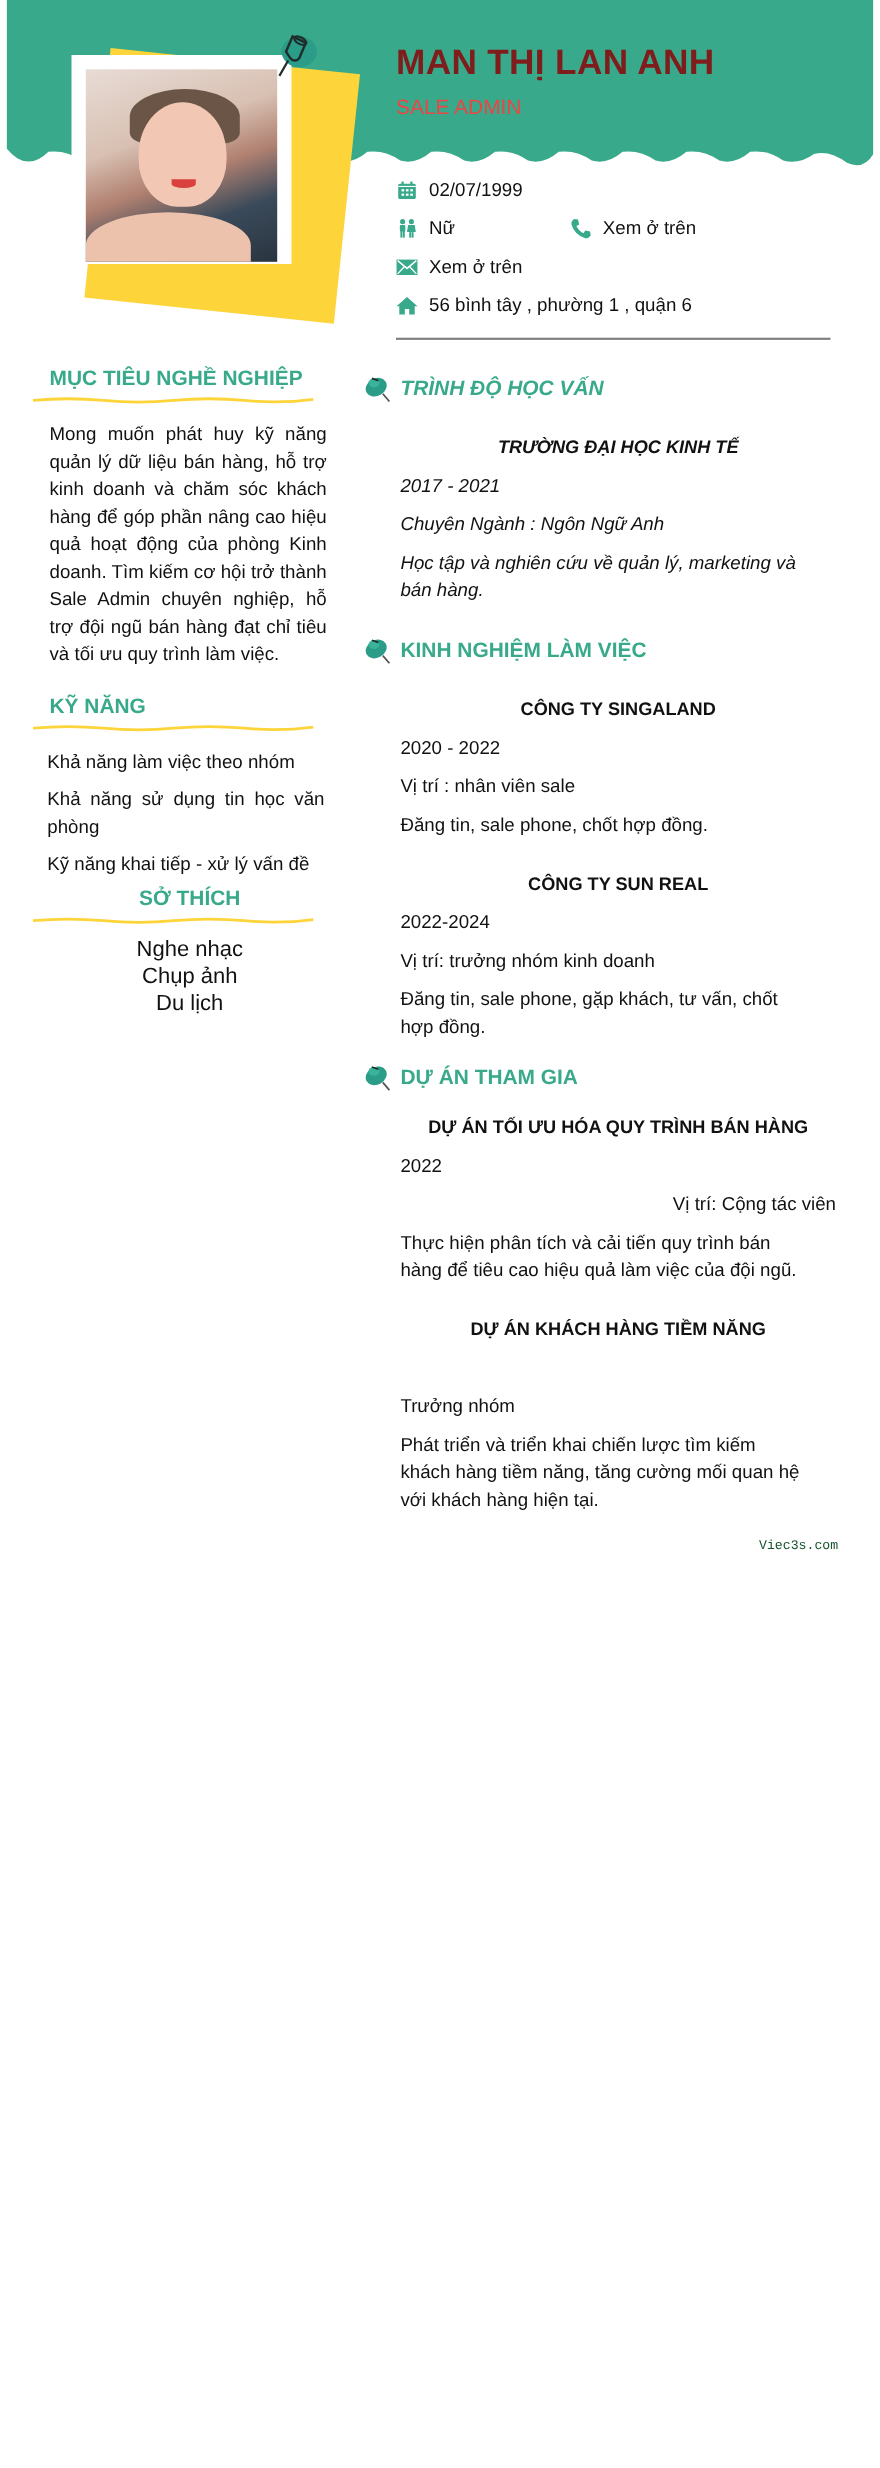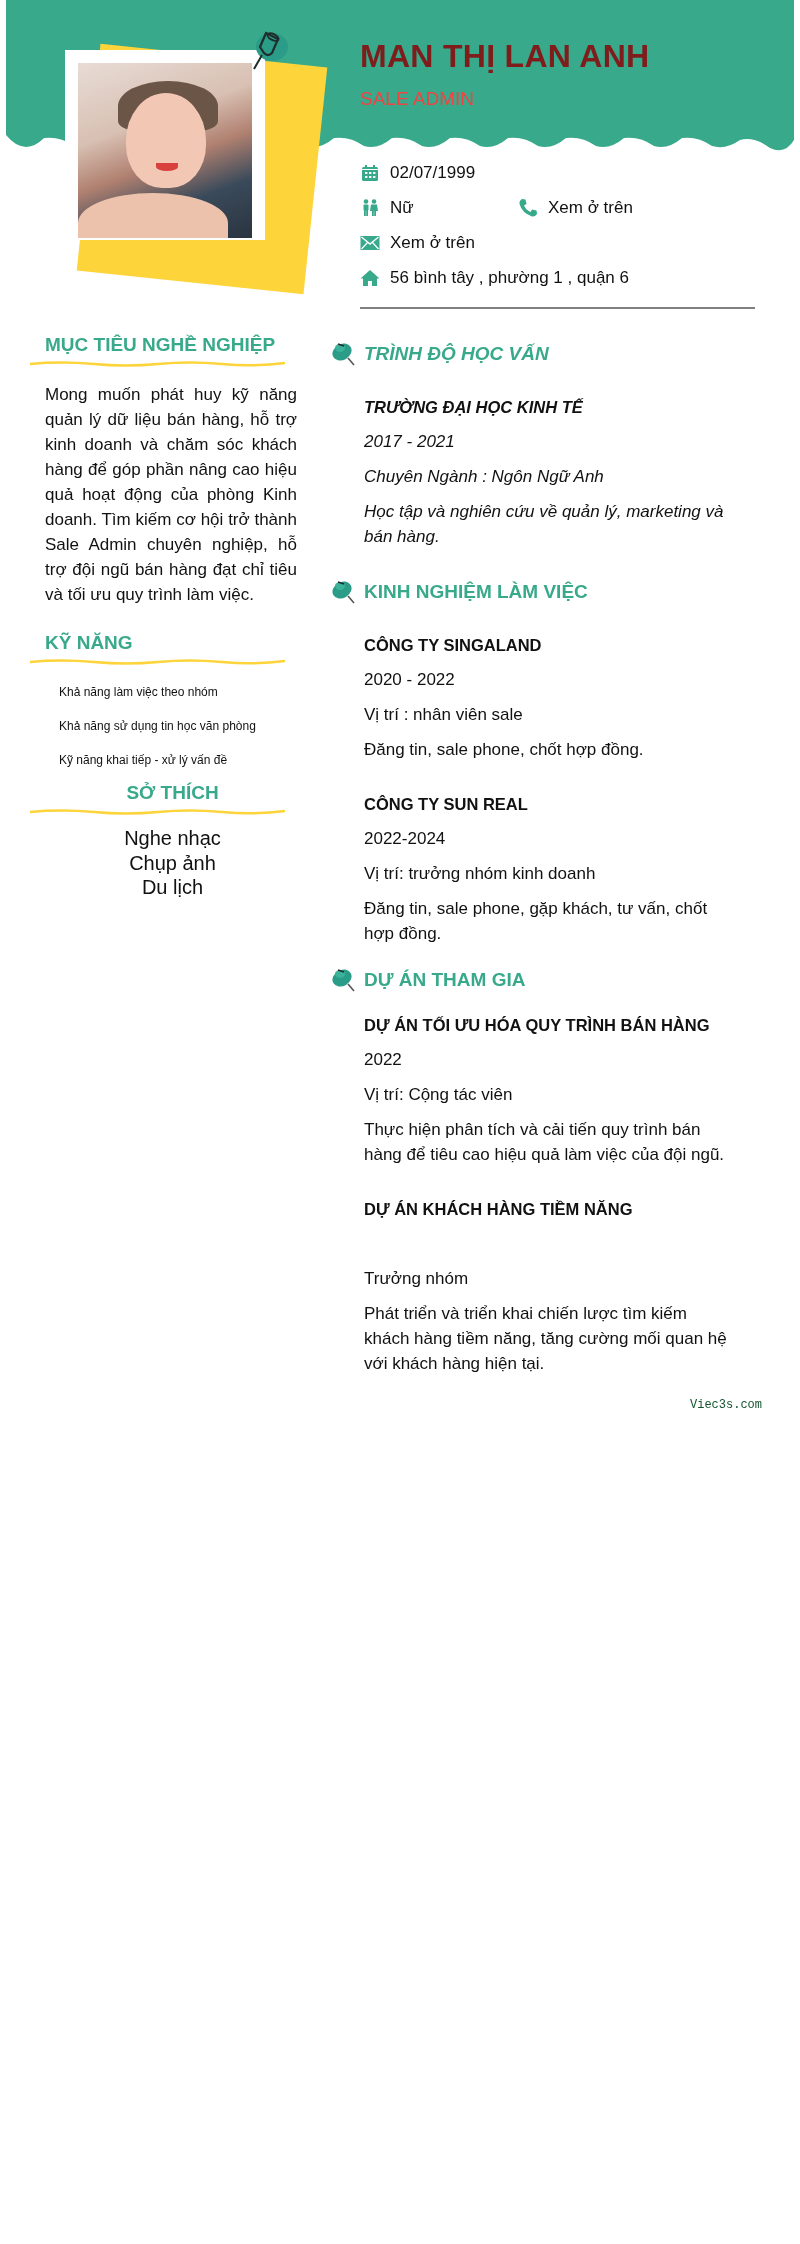"TRƯỜNG ĐẠI HỌC KINH TẾ" .item-title { text-align: none -> center }
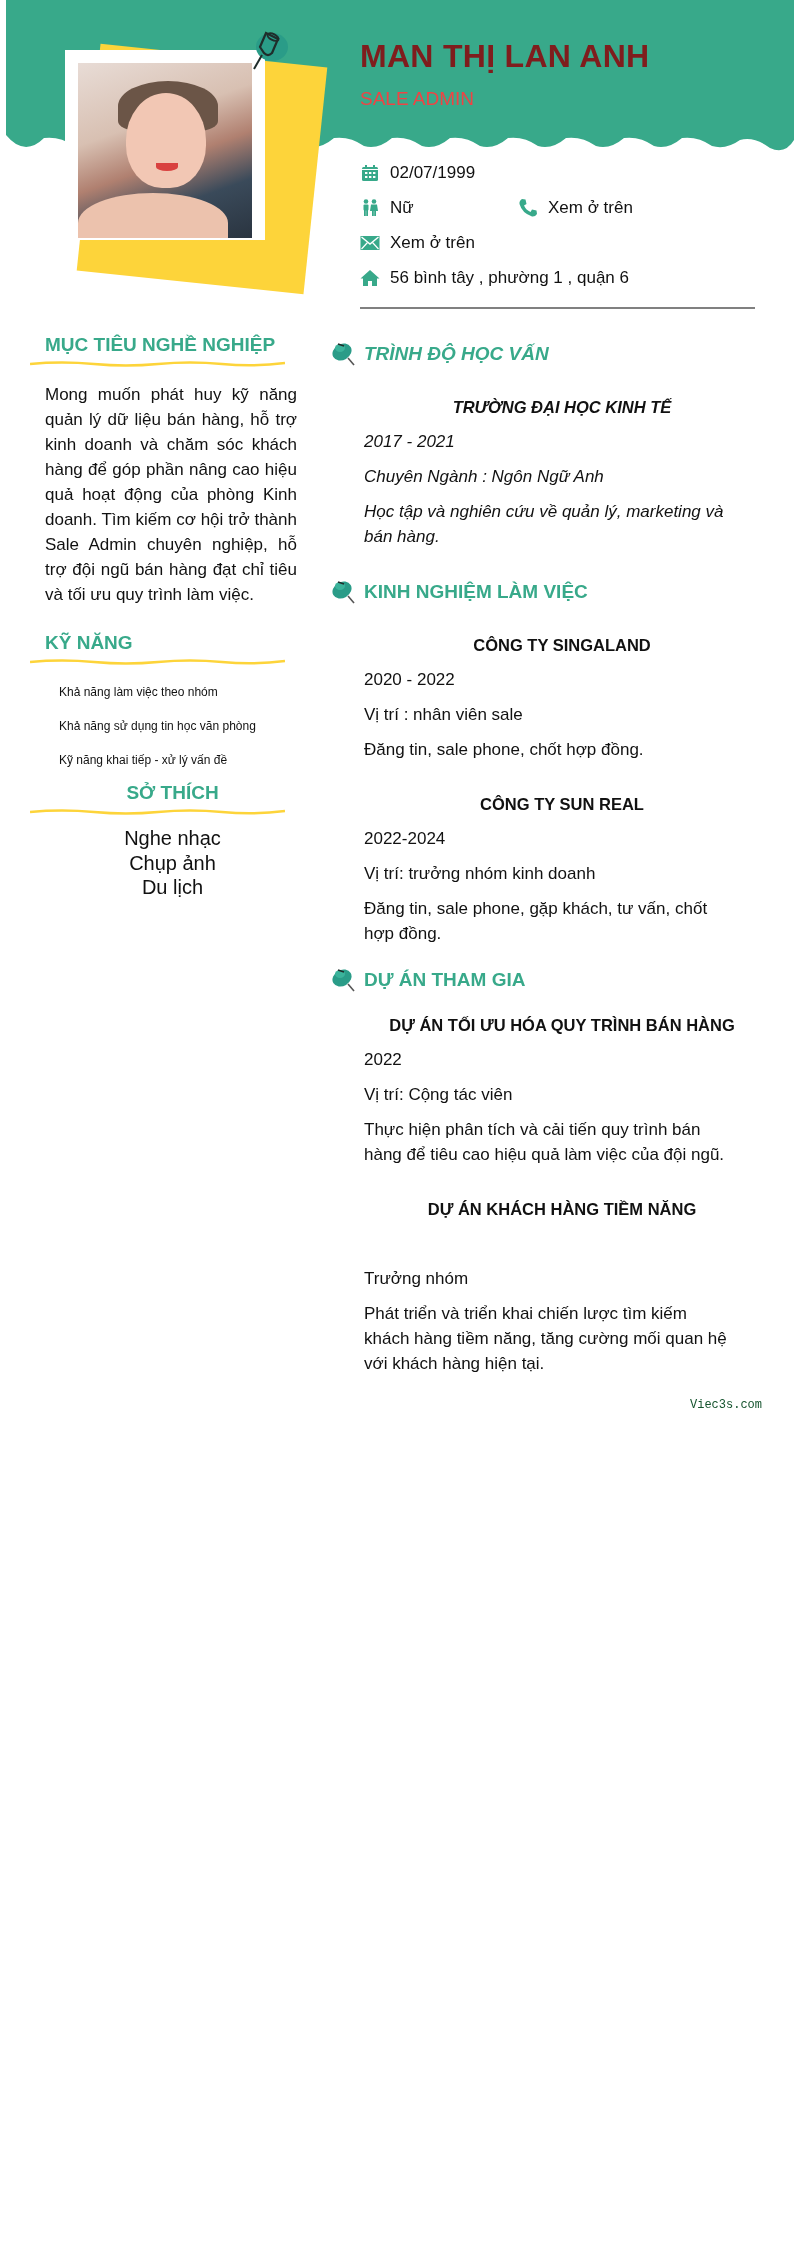"Khả năng làm việc theo" .skill { font-size: 12px -> 17px; margin-left: 29px -> 13px }
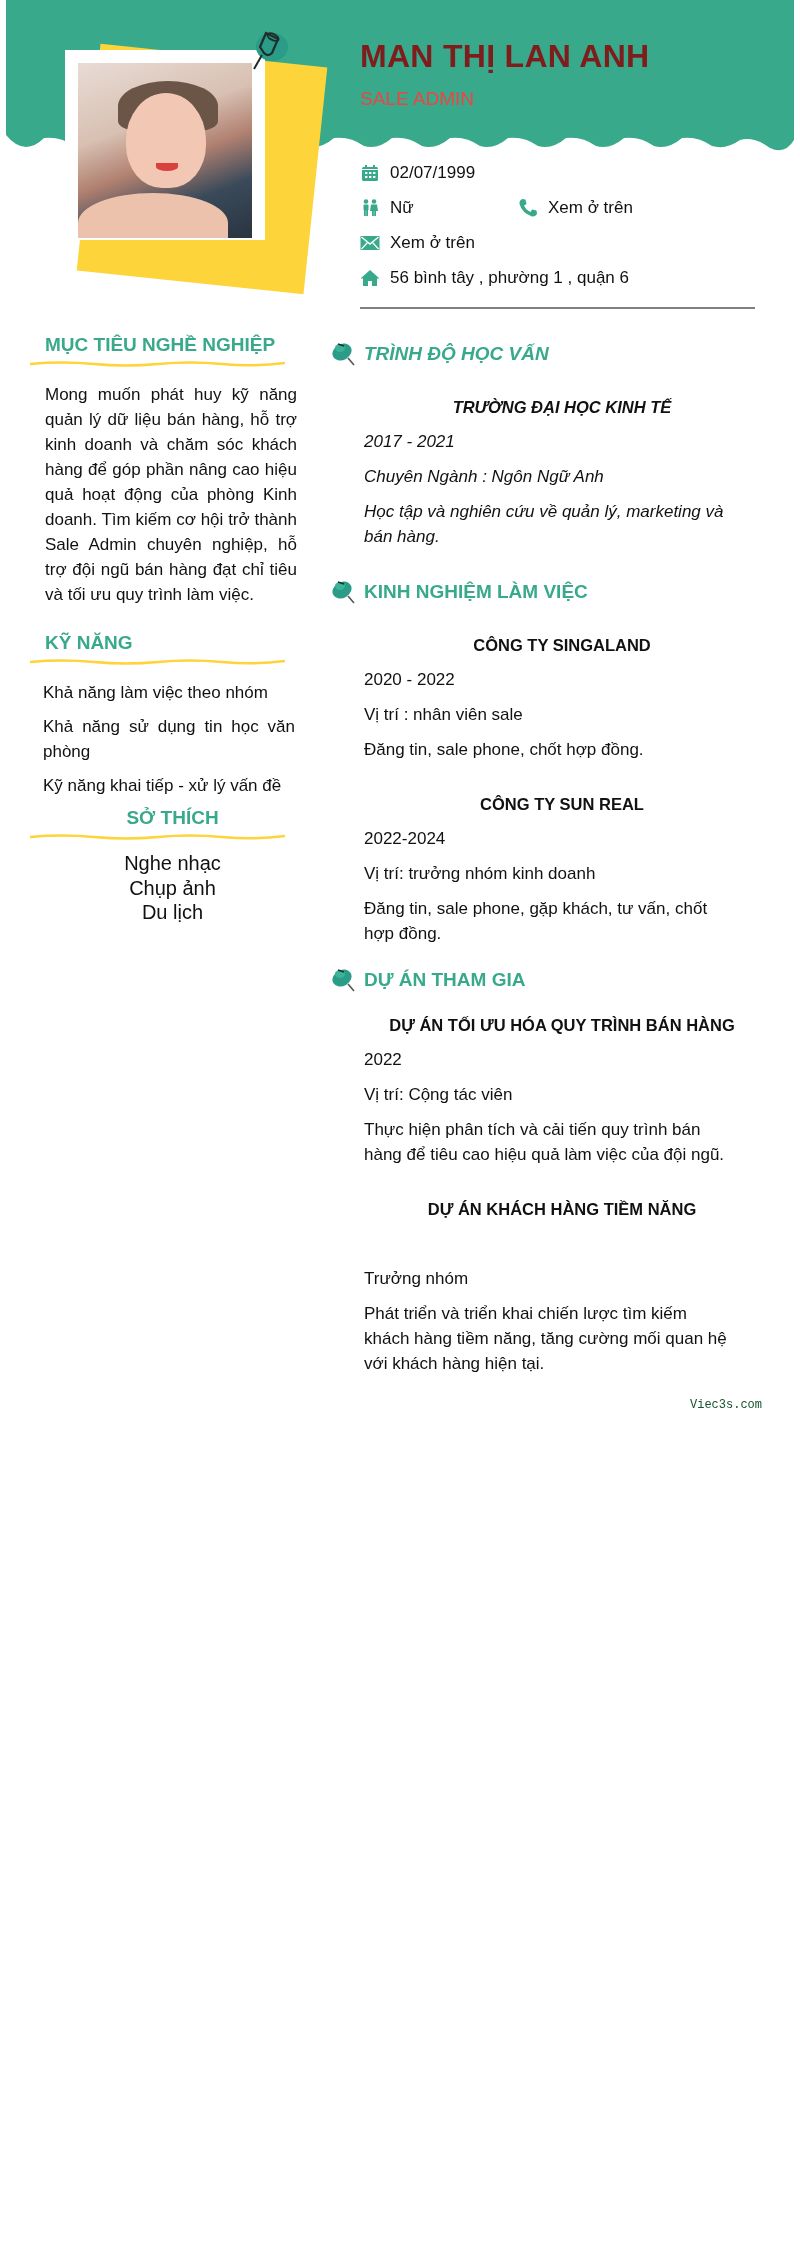"Vị trí: Cộng tác viên" div.item-line { text-align: none -> right }
